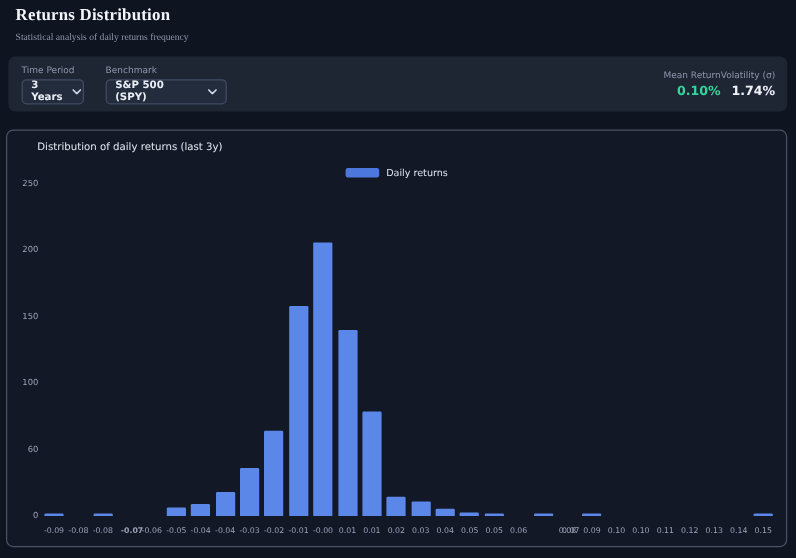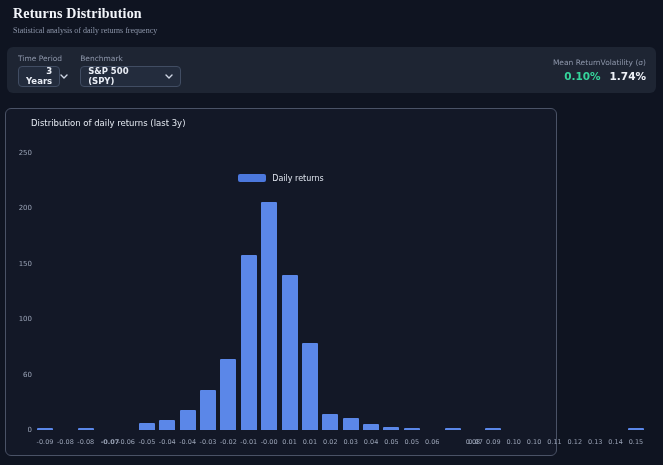"3 Years" .select-tp { text-align: right -> none; width: 42px -> 52px }
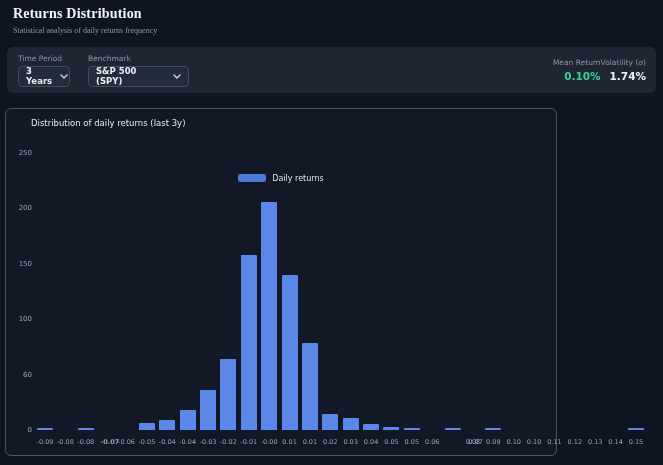"Distribution of daily returns (last" .panel { width: 552px -> 651px }
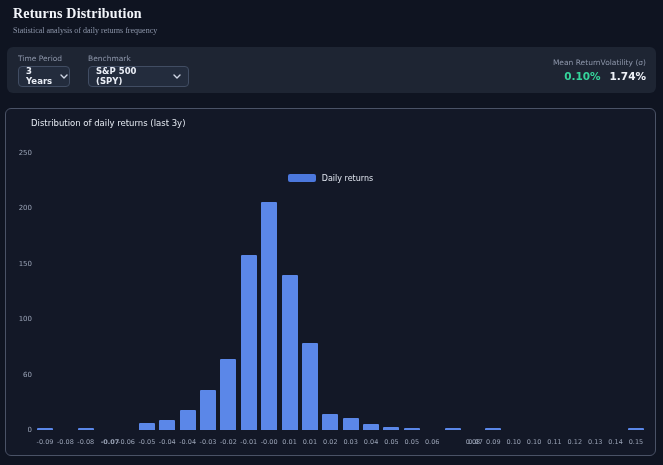"Daily returns" .legend { margin-top: 34px -> none }
